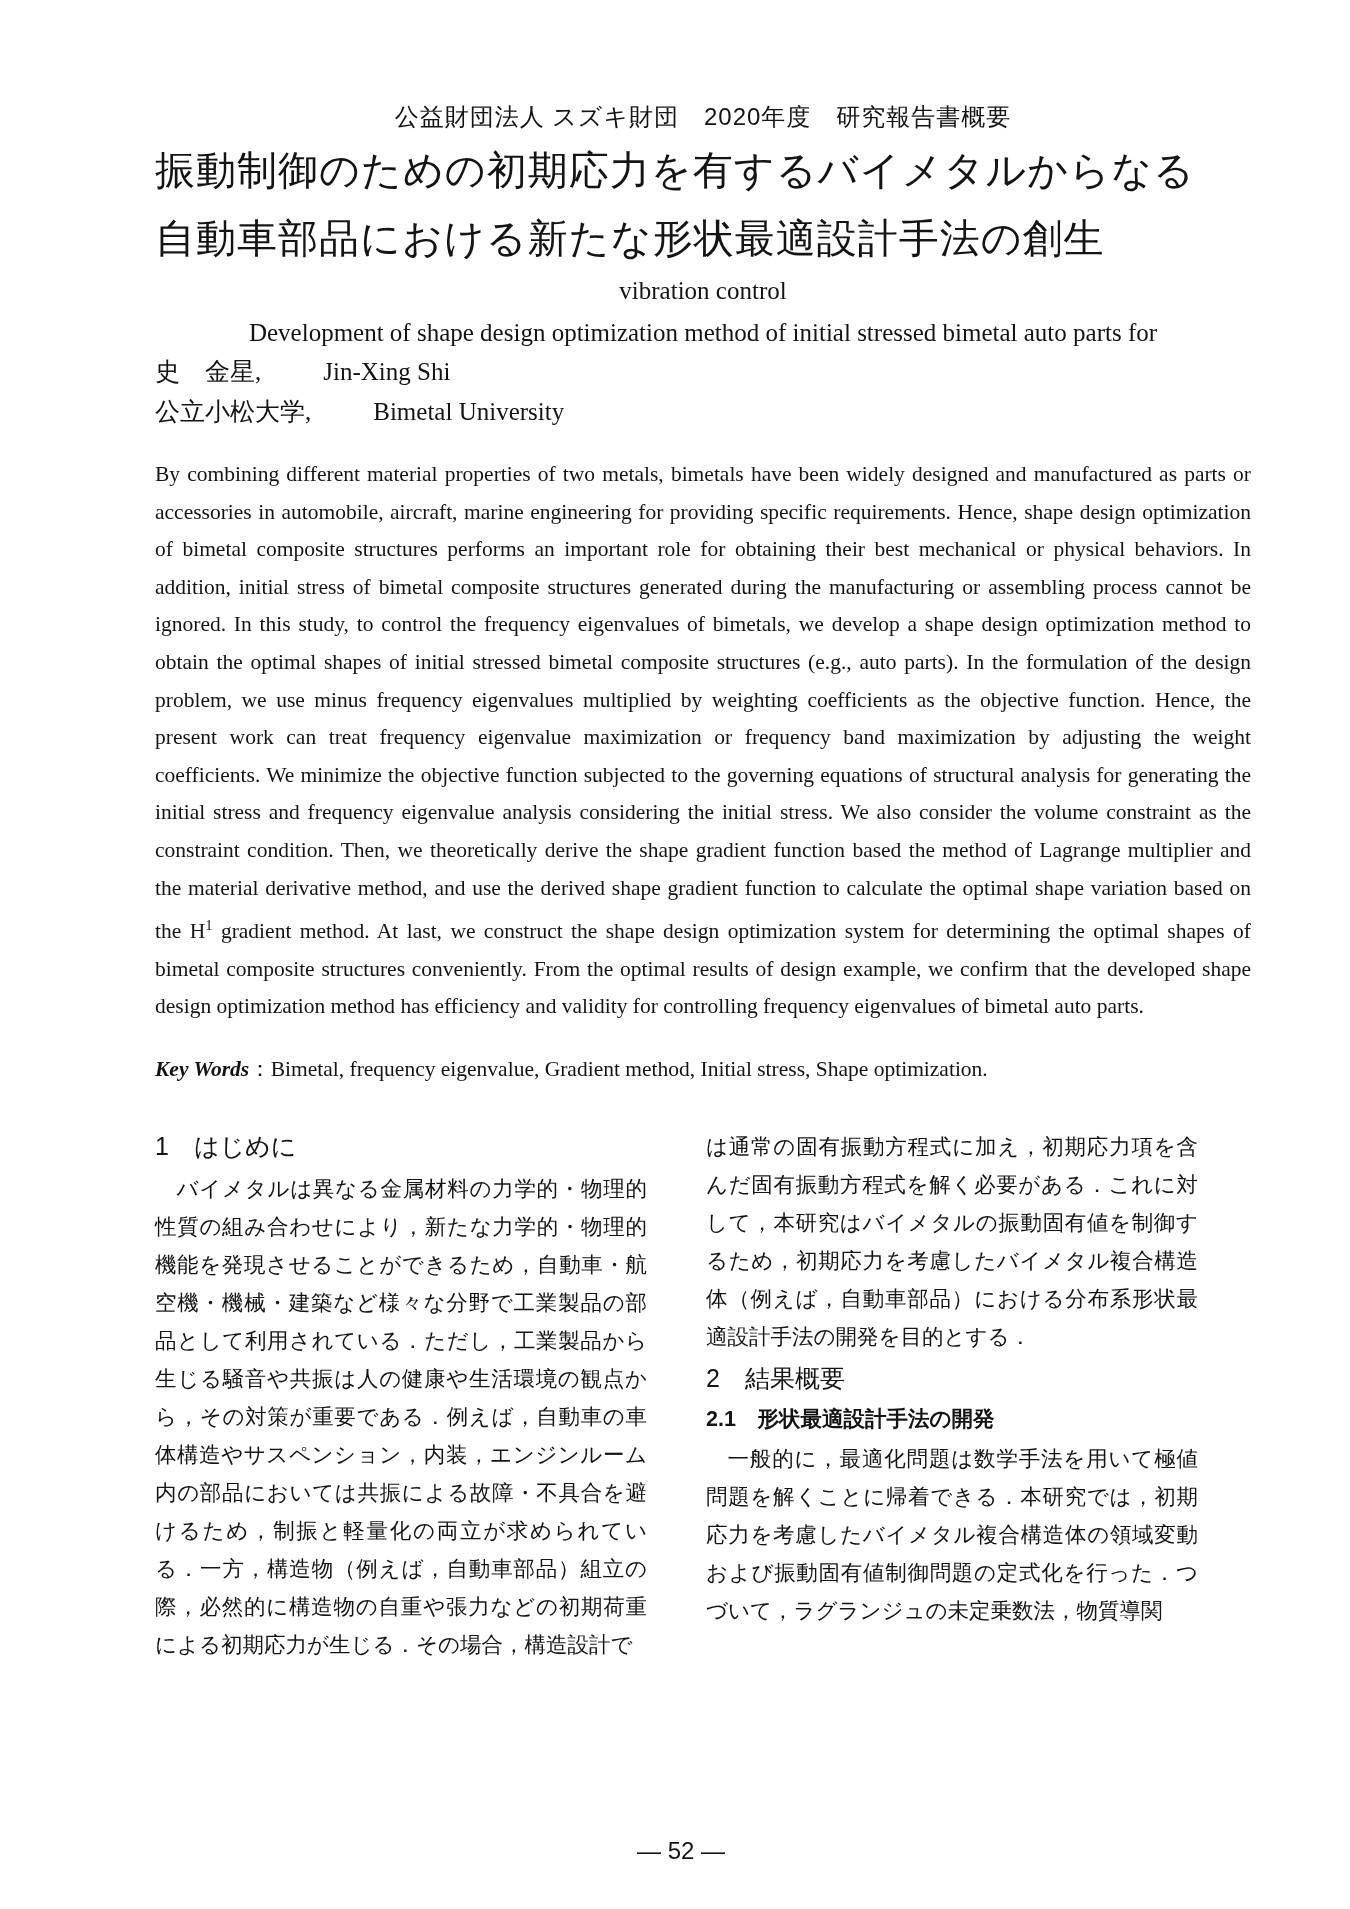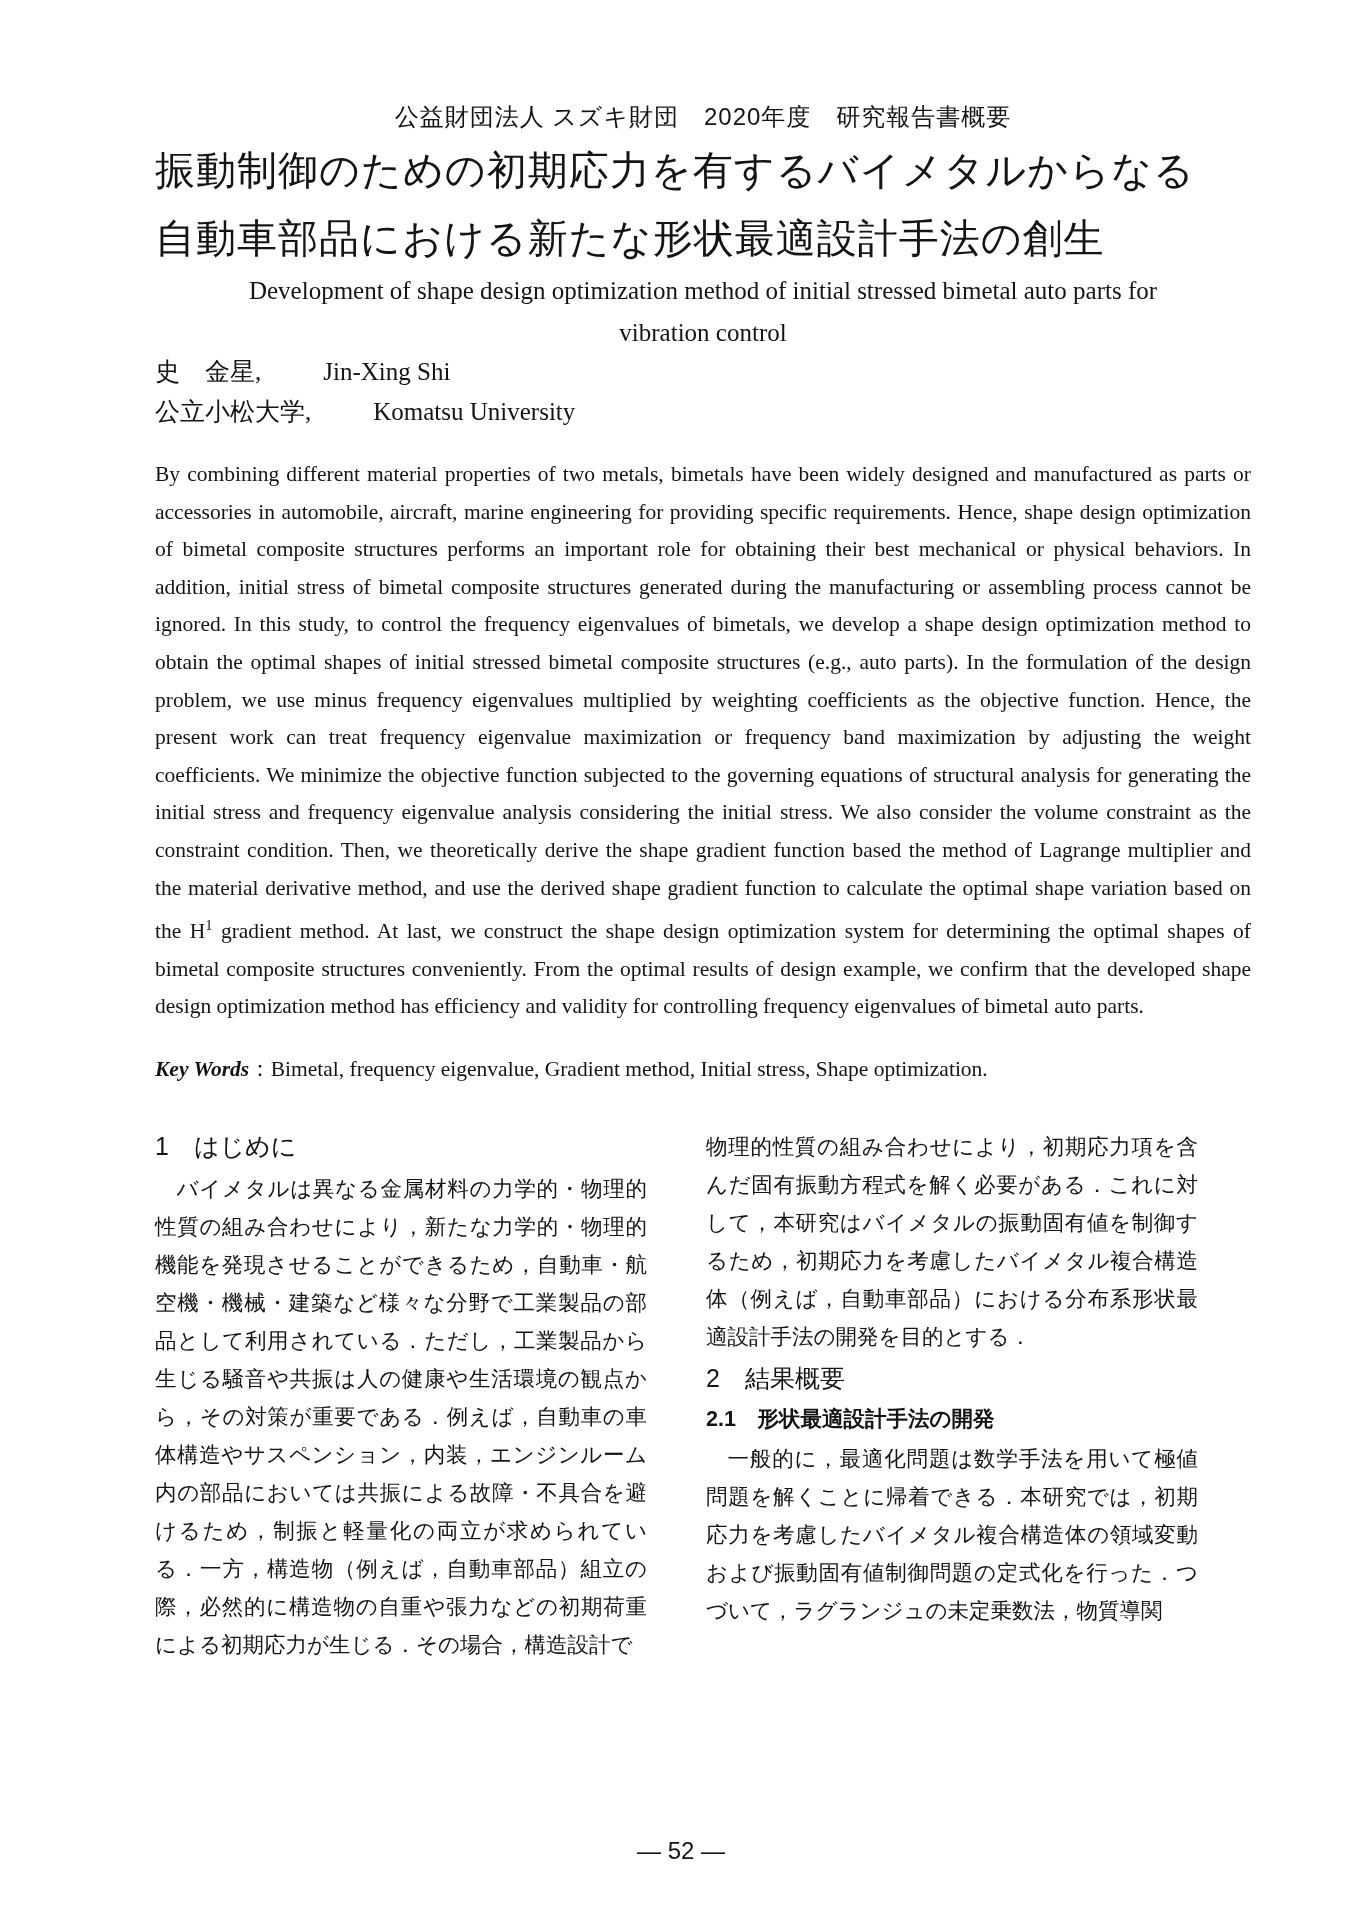"Development of shape design optimization" div.title-en { order: before "vibration control" -> after "vibration control" }
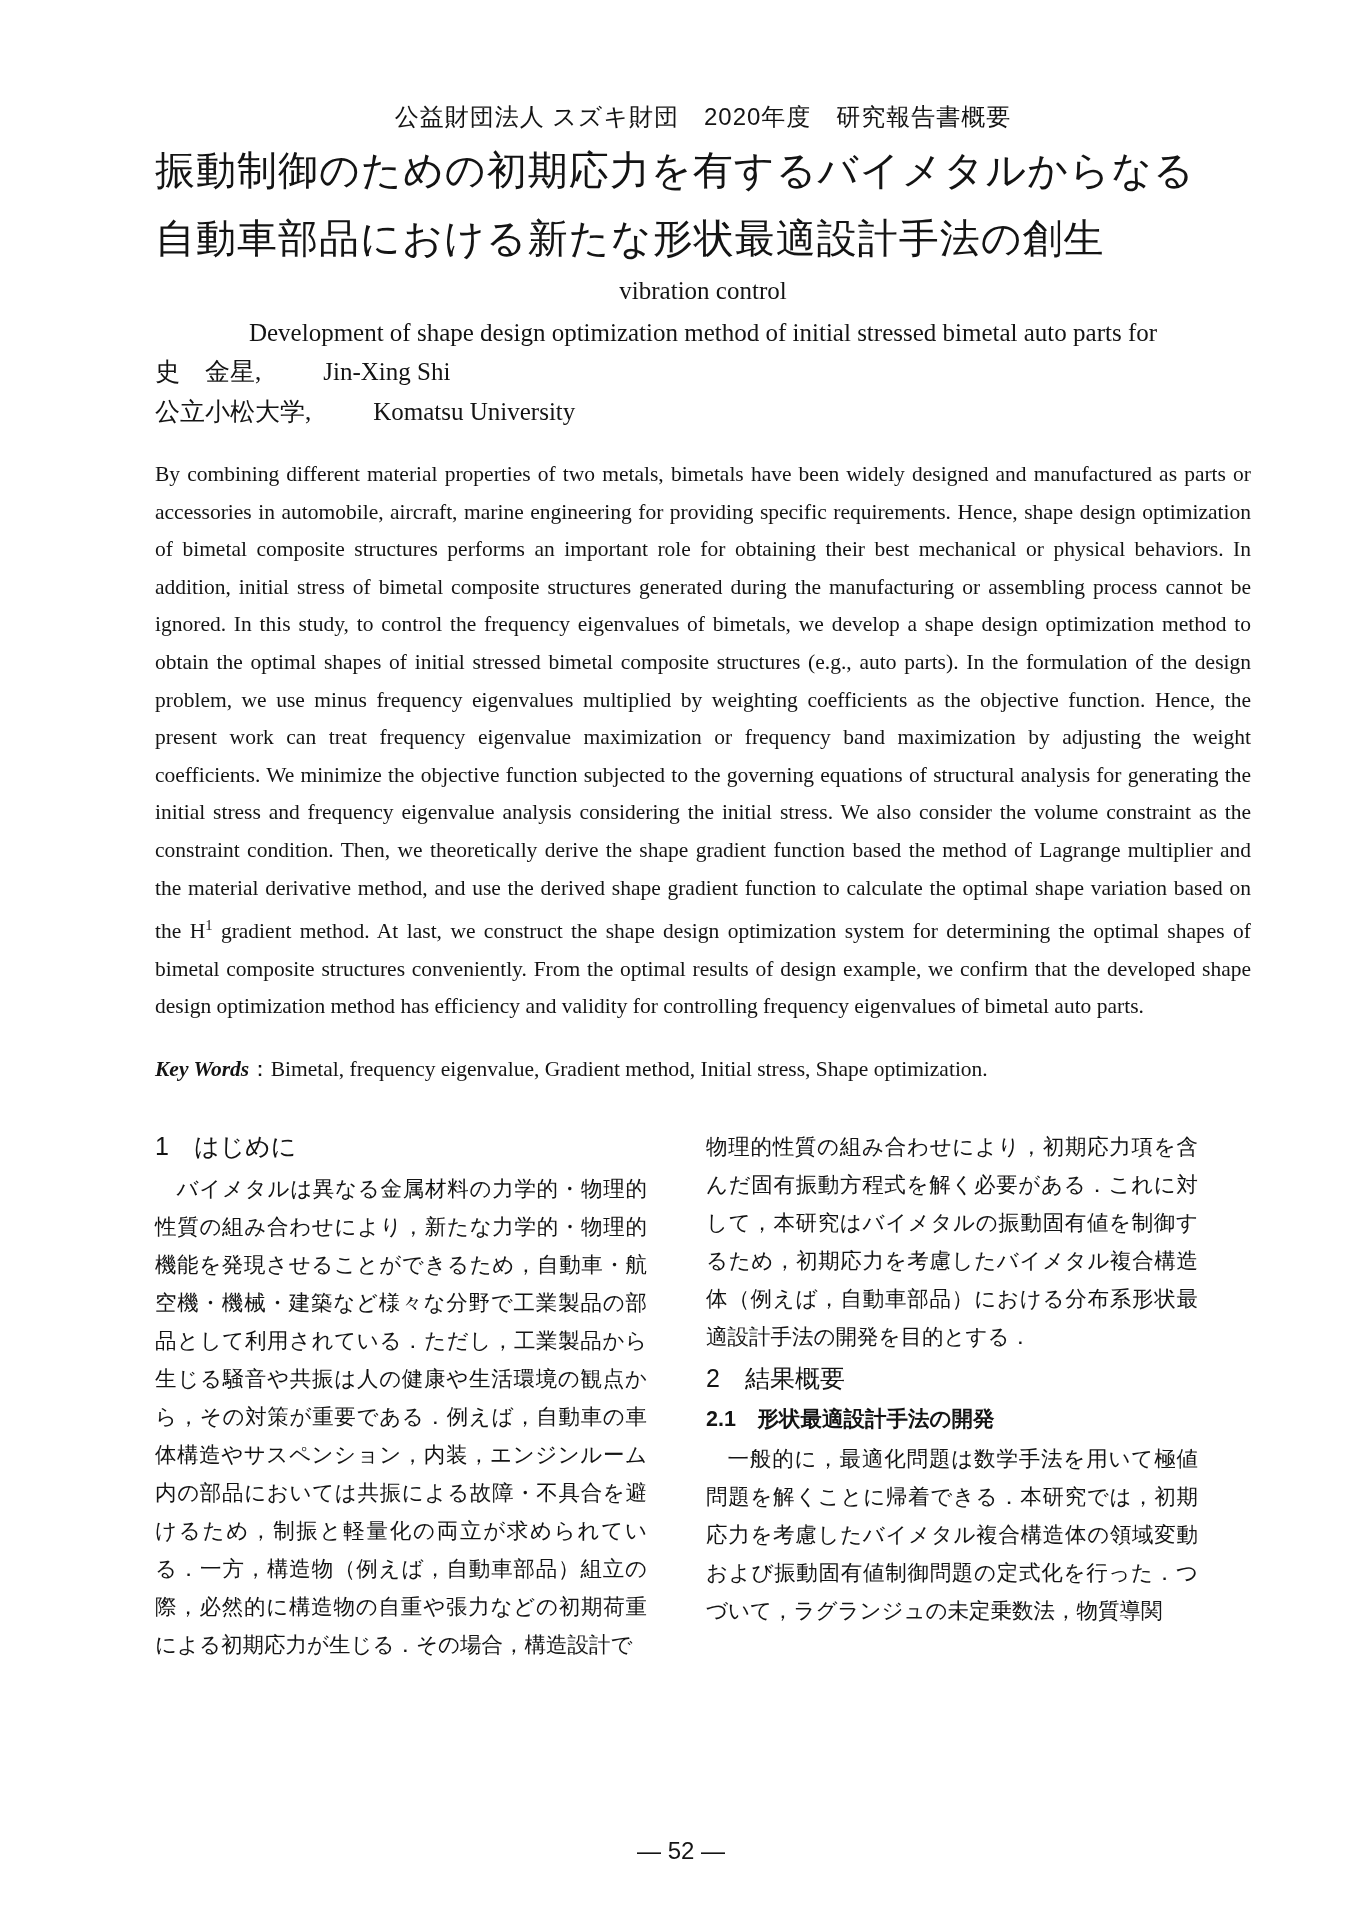"Komatsu University" span.author-en { text: Komatsu -> Bimetal }
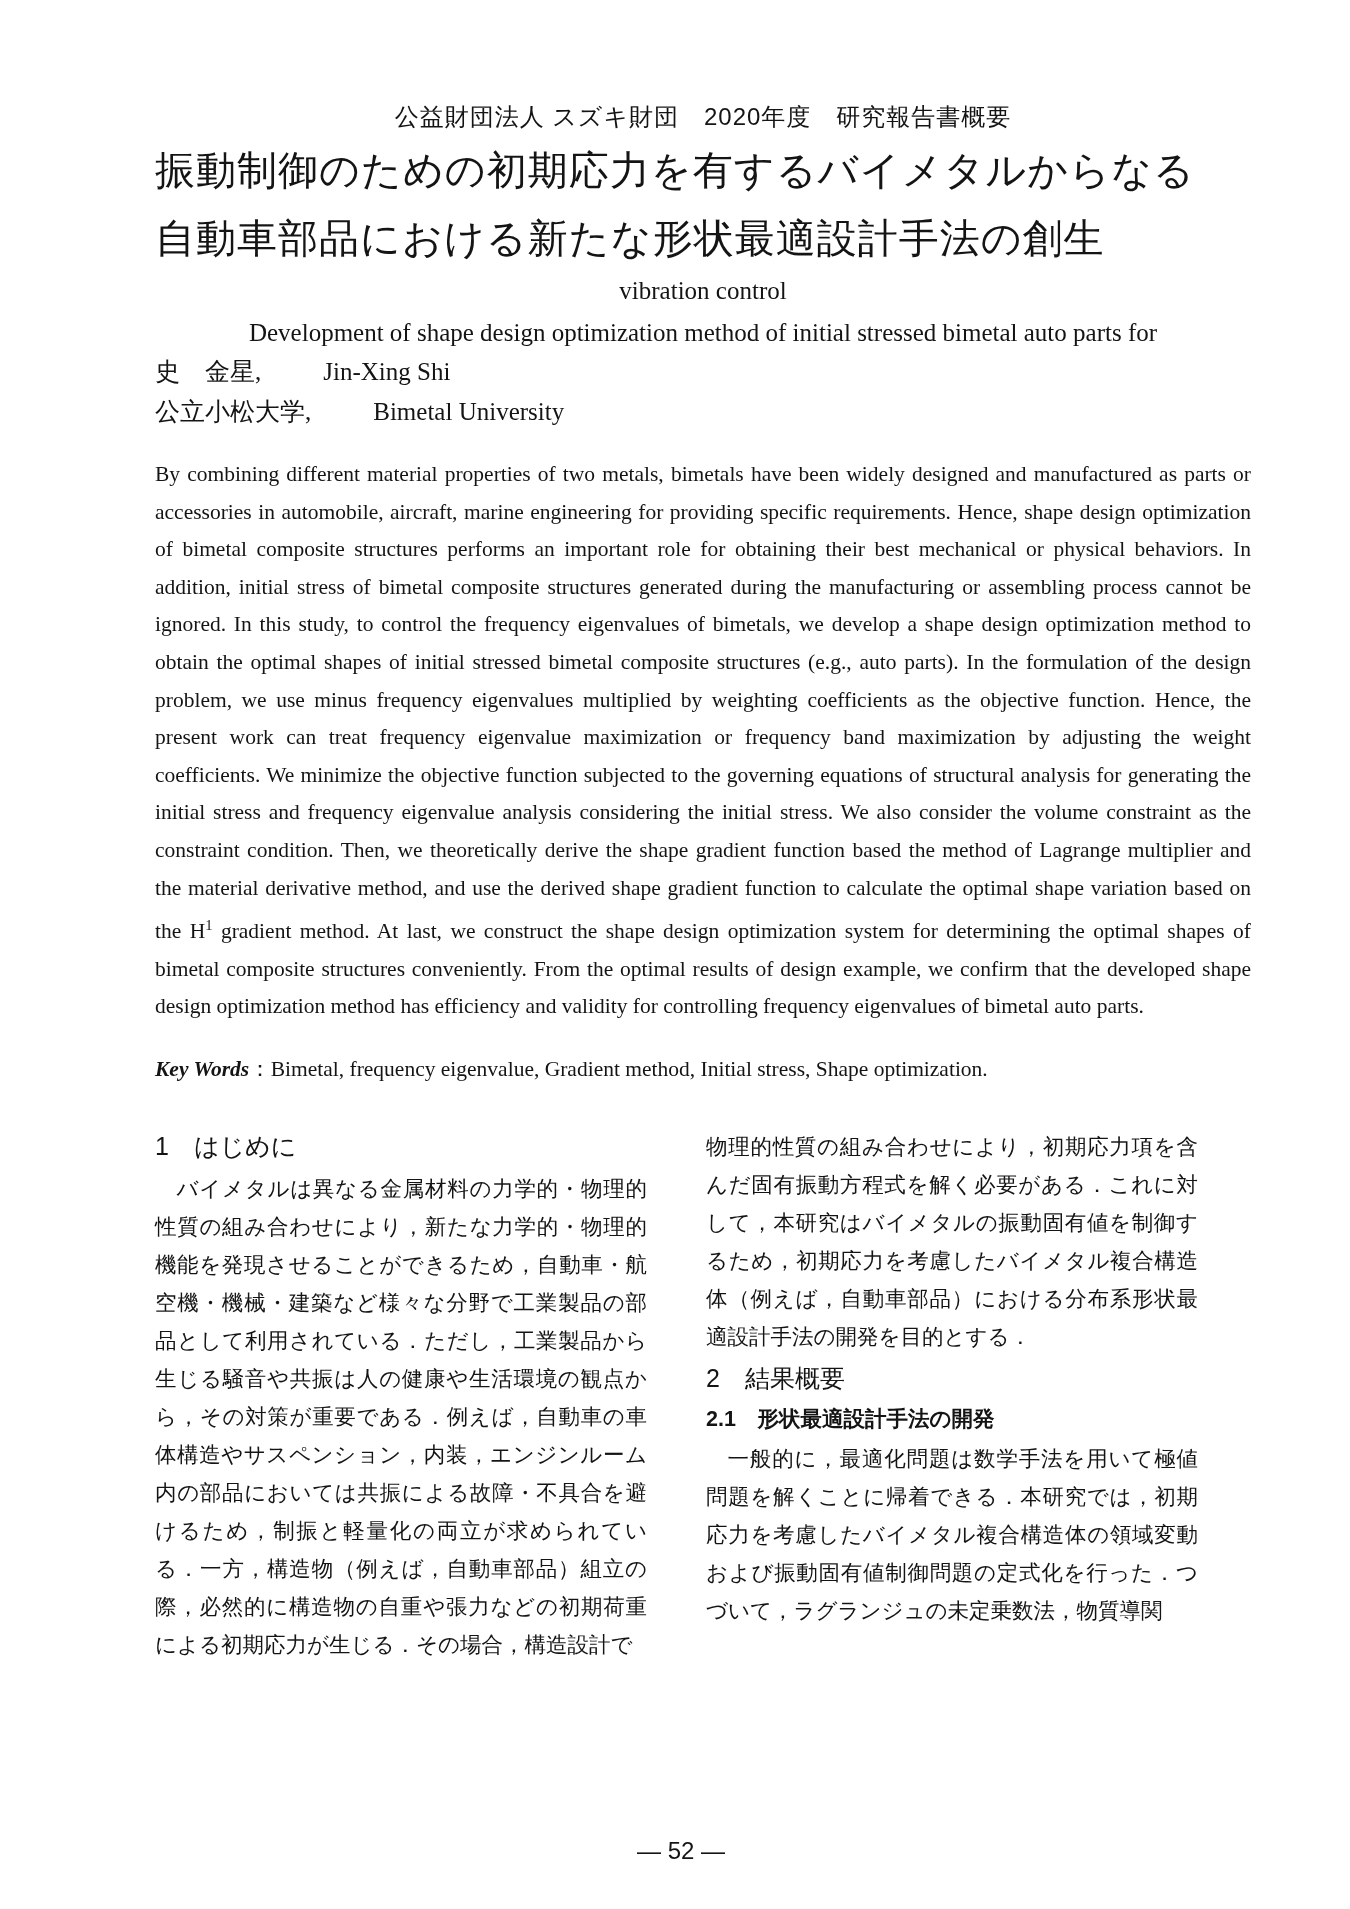"物理的性質の組み合わせにより，初期応力項を含んだ固有振動方程式を解く必要がある．" p.jp-body { text: 物理的性質の組み合わせにより -> は通常の固有振動方程式に加え }
